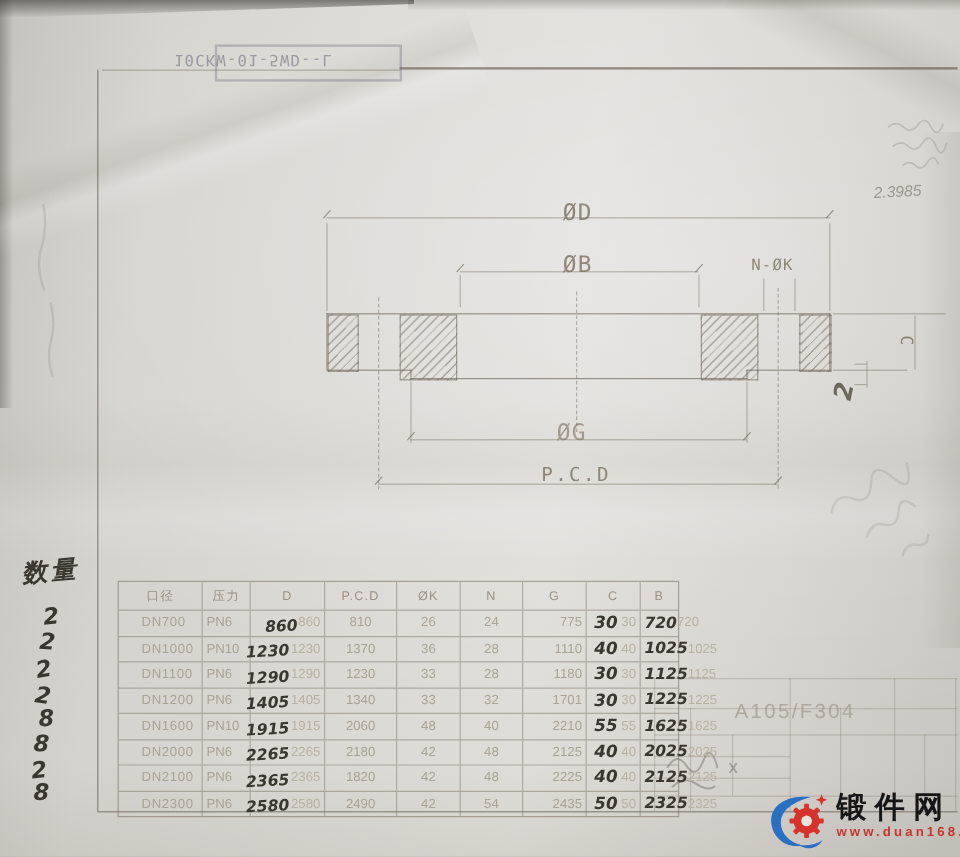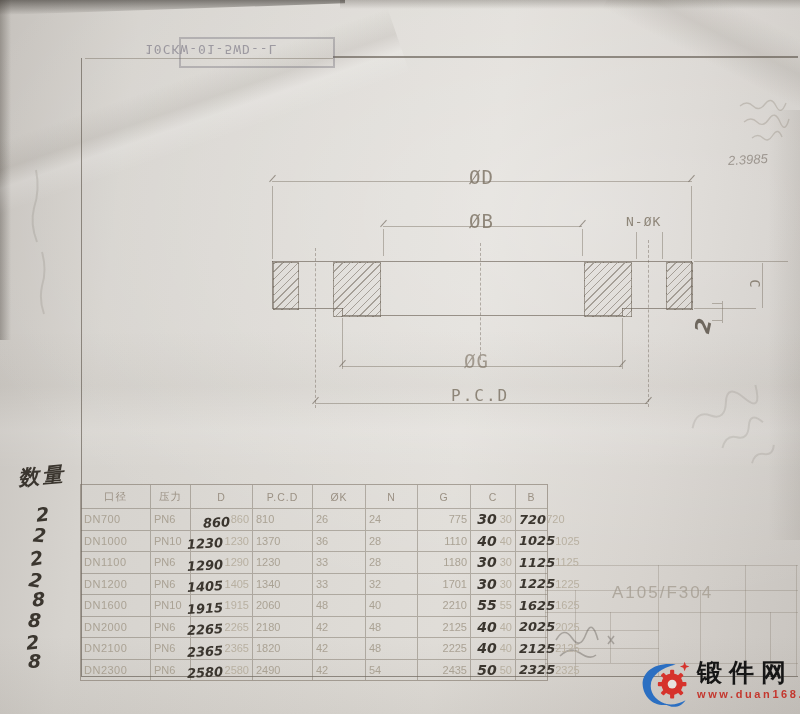"口径" #spec-table { left: 80px -> 98px }
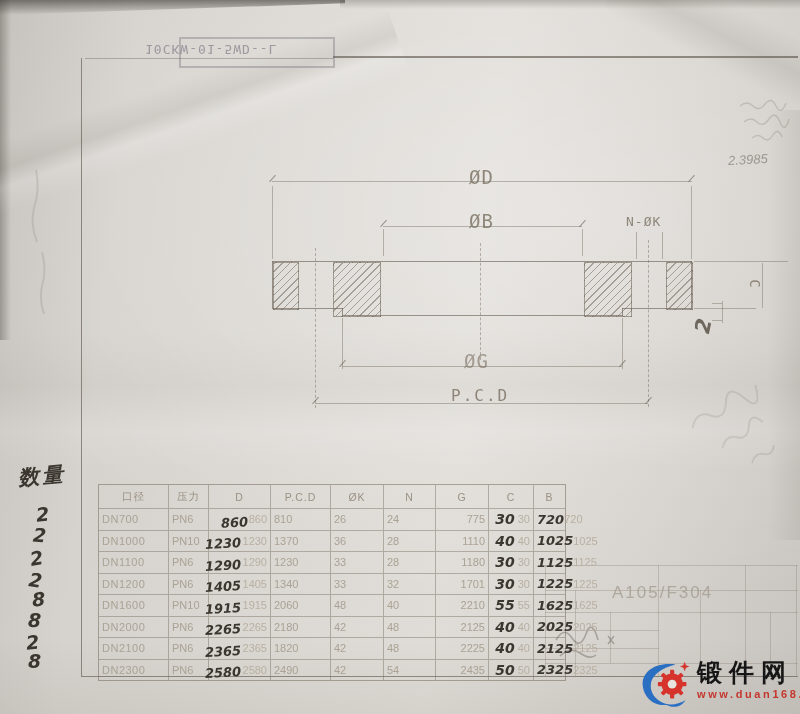"DN700" .cell.dn { margin-left: none -> 16px }
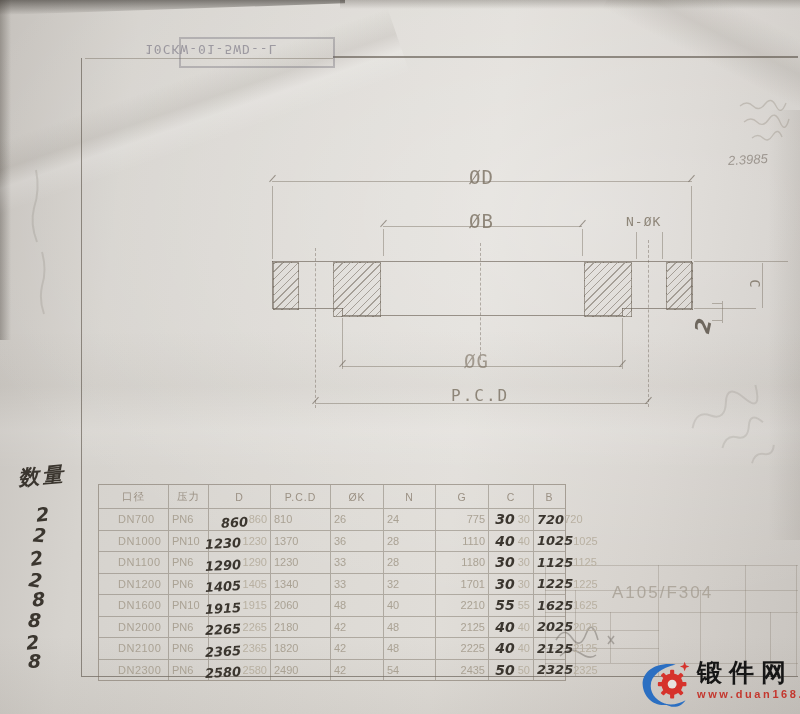"810" .cell.num { justify-content: flex-start -> center }
